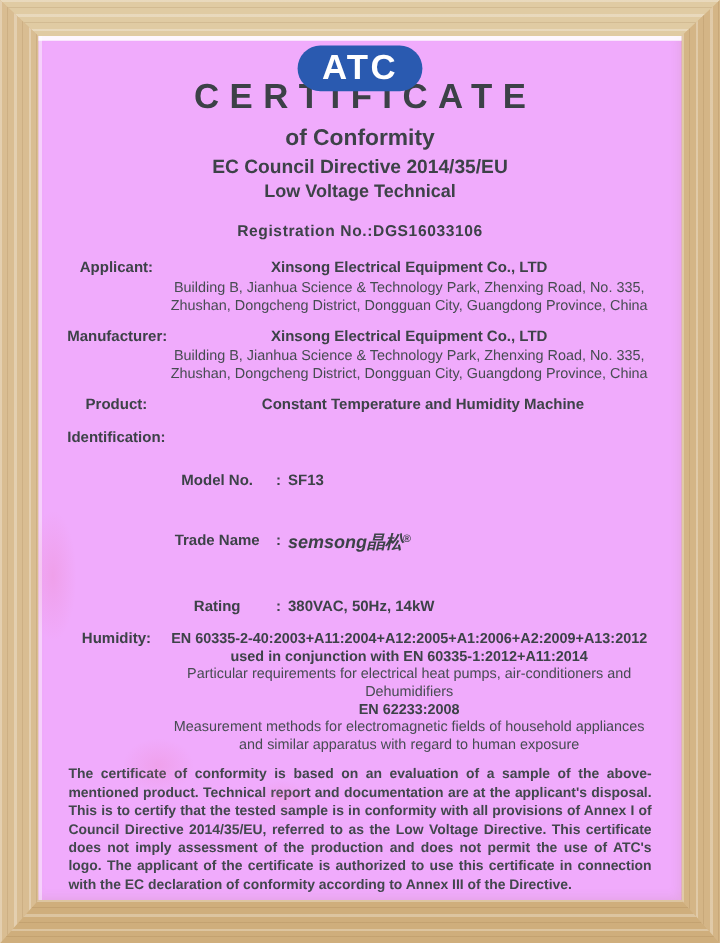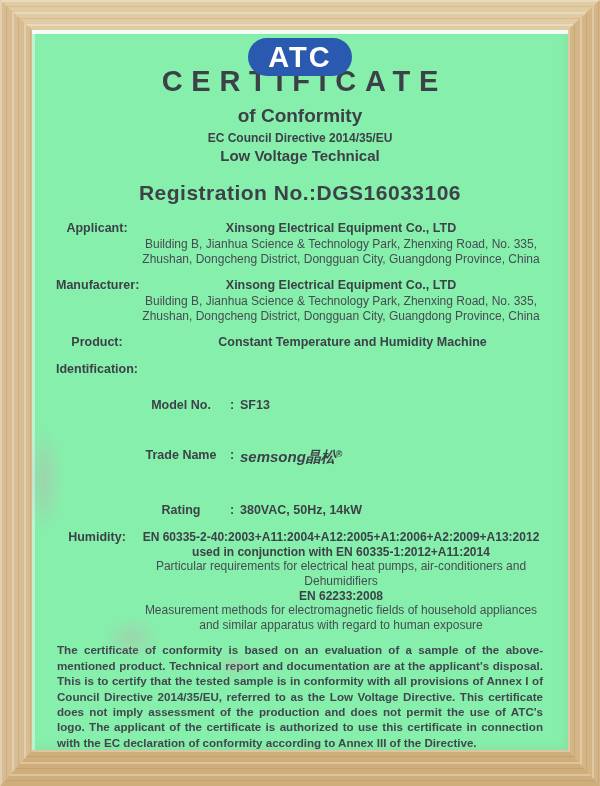"ATC" .paper { background: #86efac -> #f0abfc }
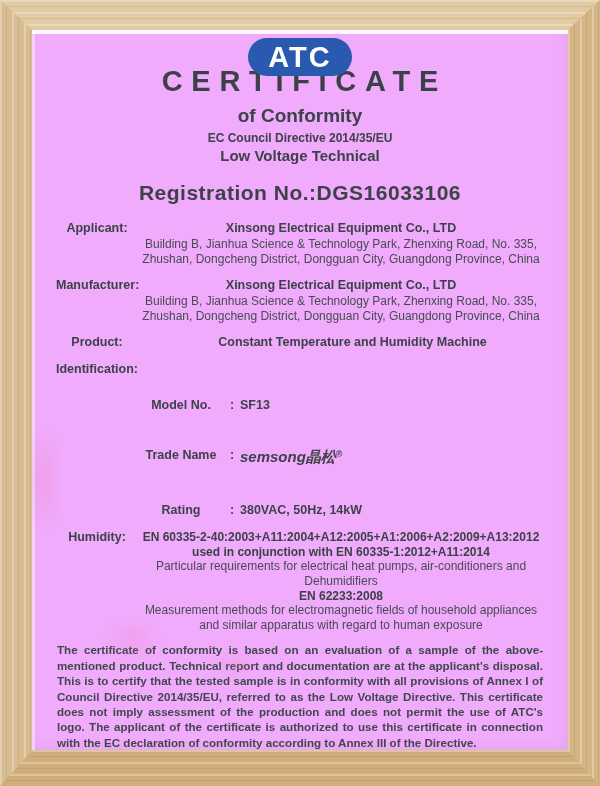"EC Council Directive 2014/35/EU" .sub2 { font-size: 12px -> 16px }
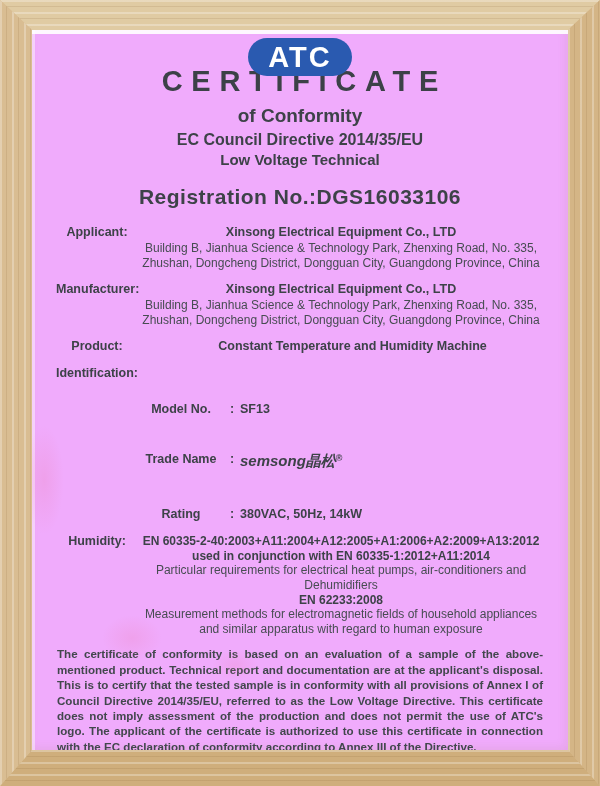"Registration No.:DGS16033106" .registration { font-size: 21px -> 13px }
